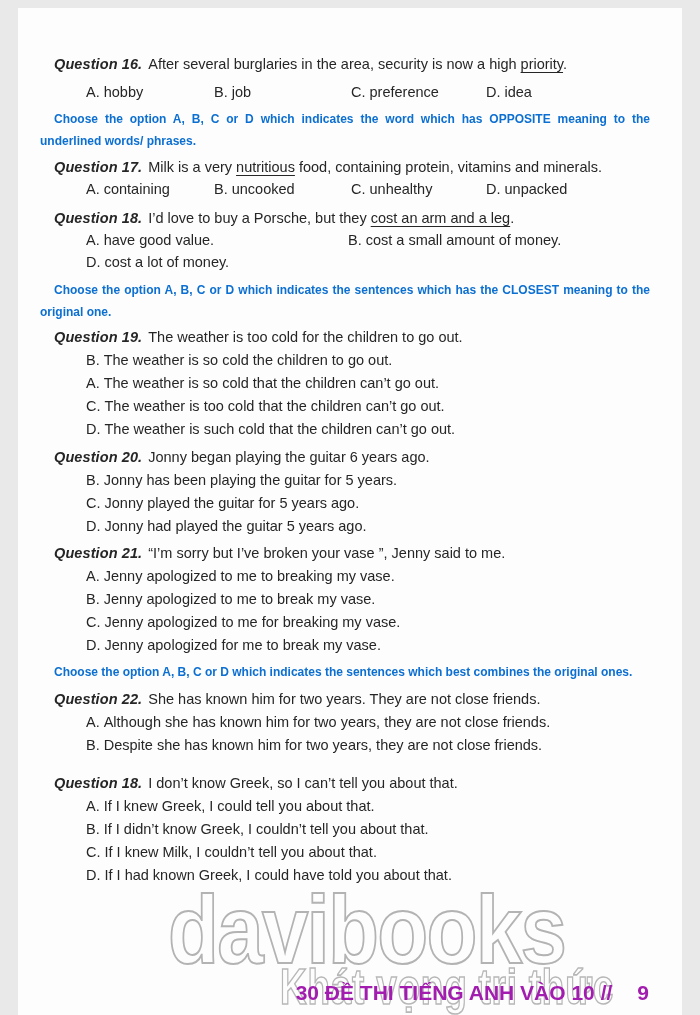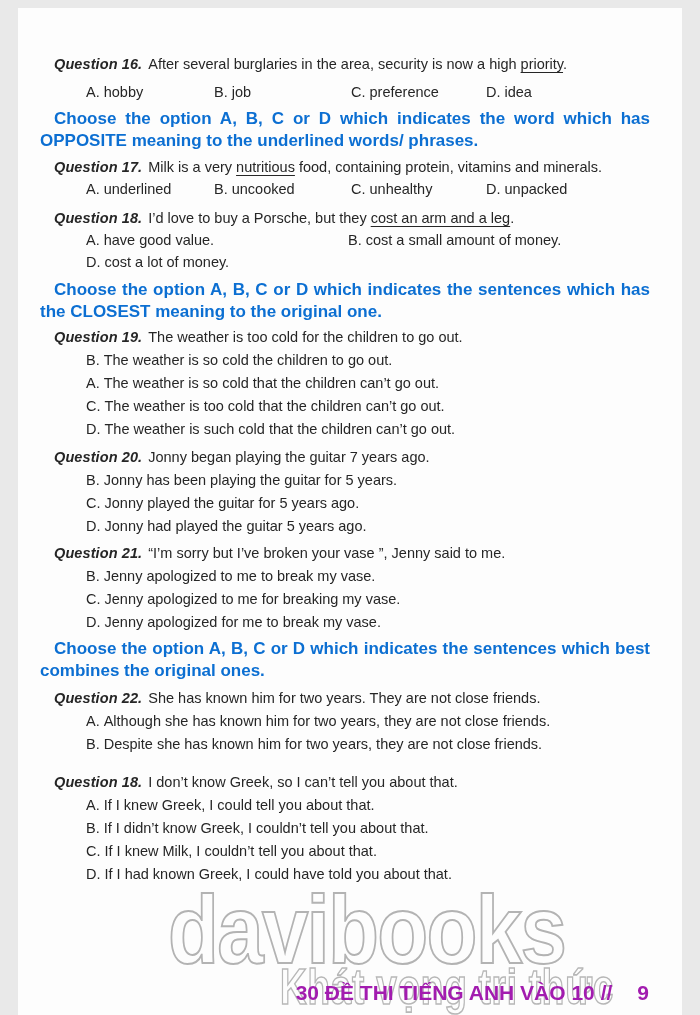"Choose the option A, B," .instr { font-size: 17px -> 12px }
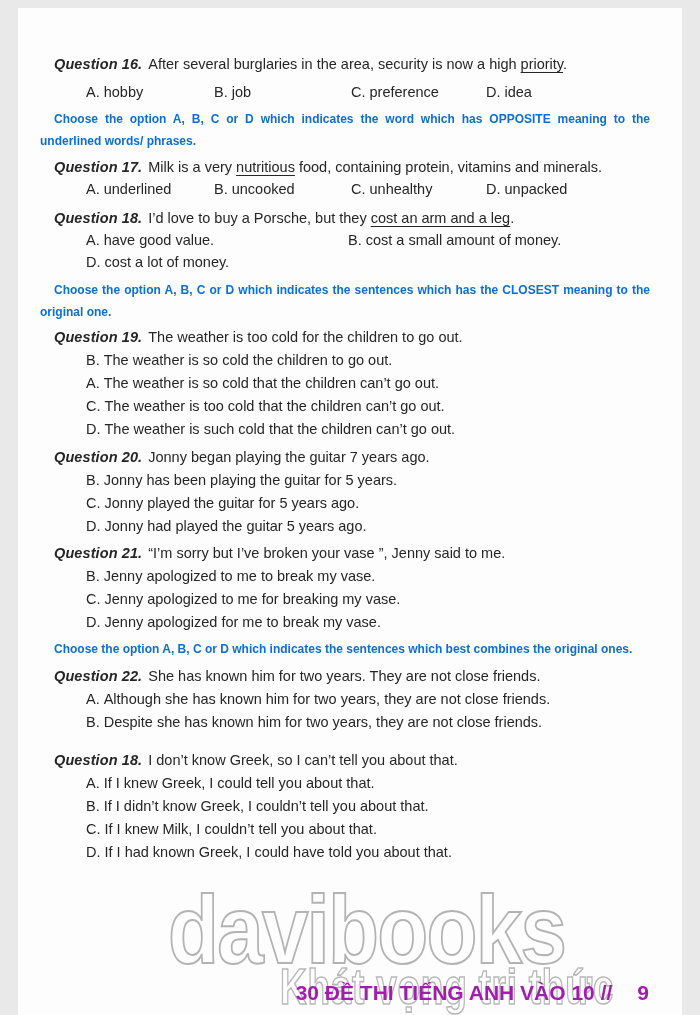"underlined" span { text: underlined -> containing }
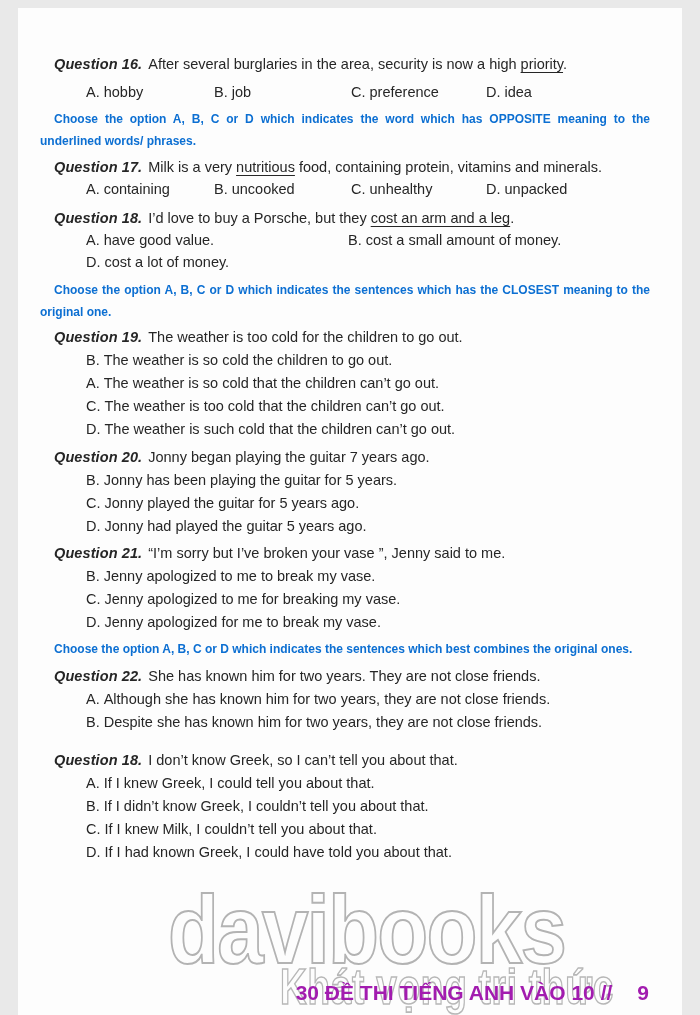"Jonny began playing the guitar" span { text: 7 -> 6 }
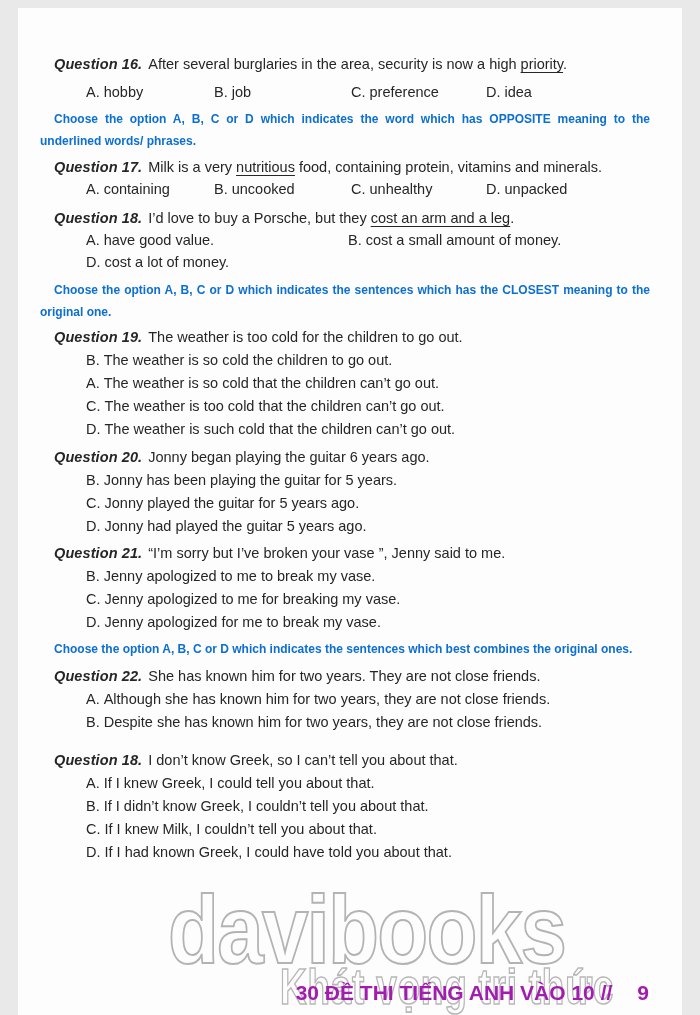"A. Jenny apologized to me" div.opt { html: none -> <div><span>A.</span><span>Jenny apologized to me to breaking my vase.</span></div> }
